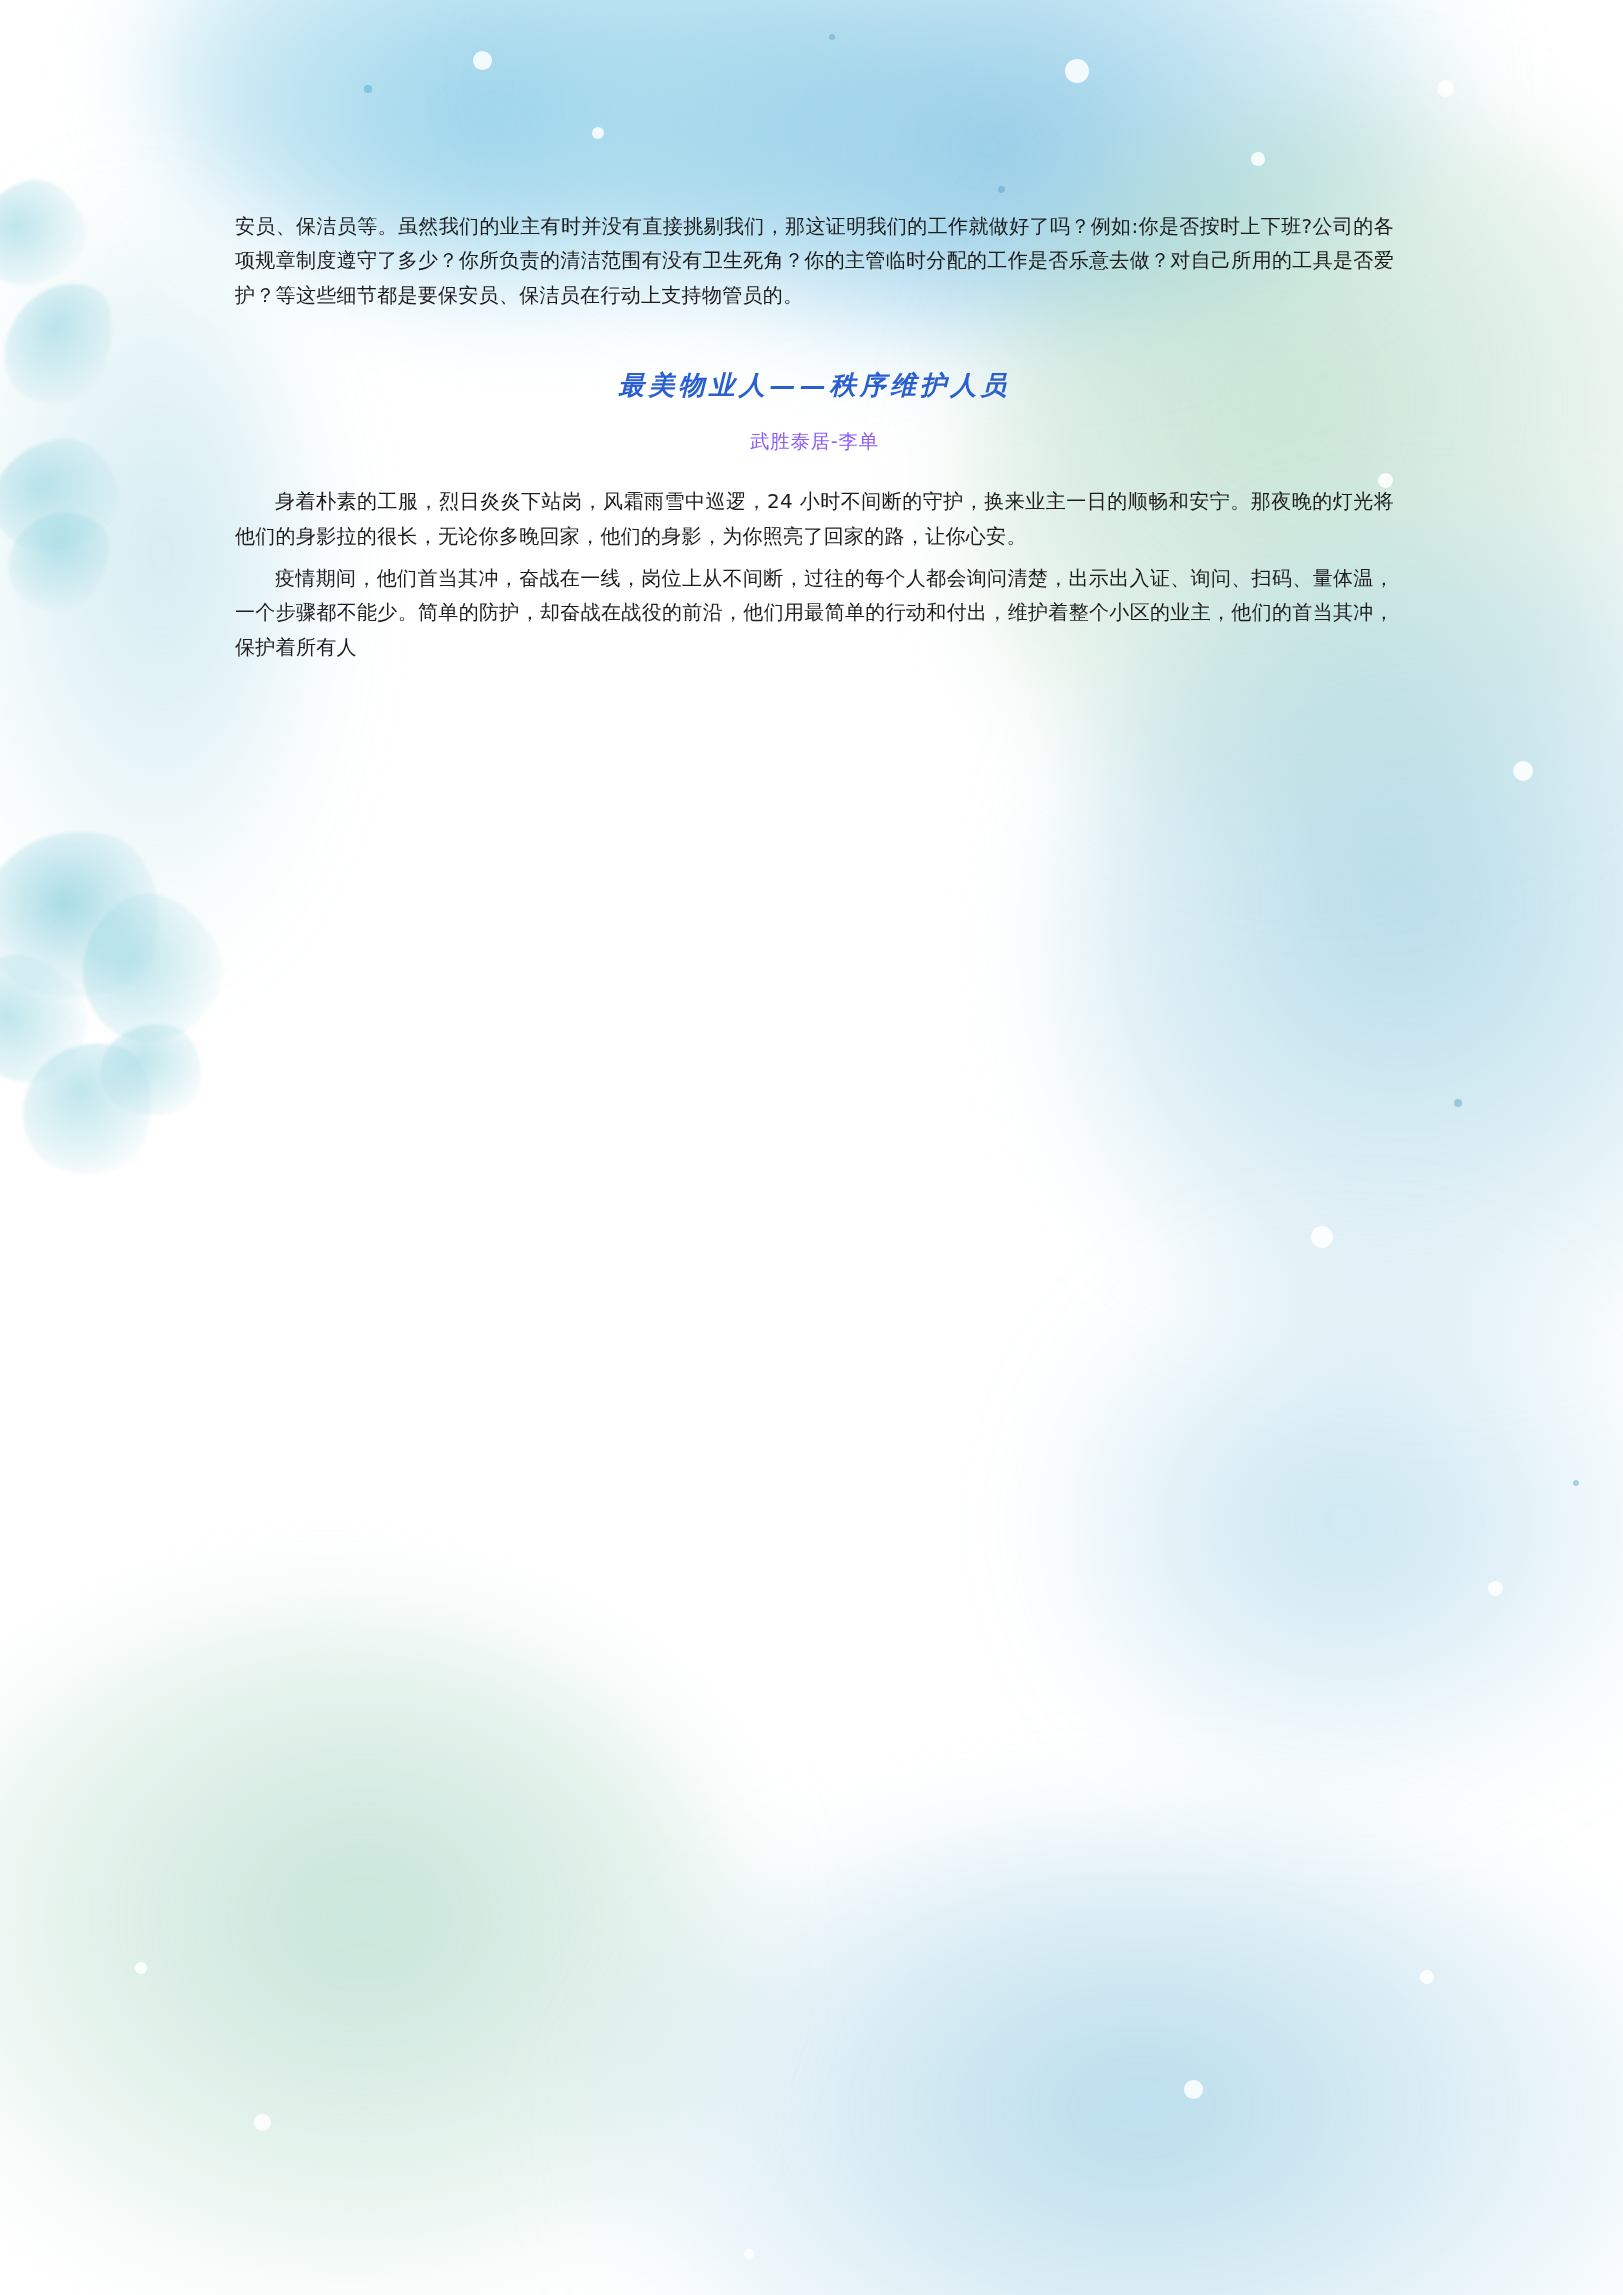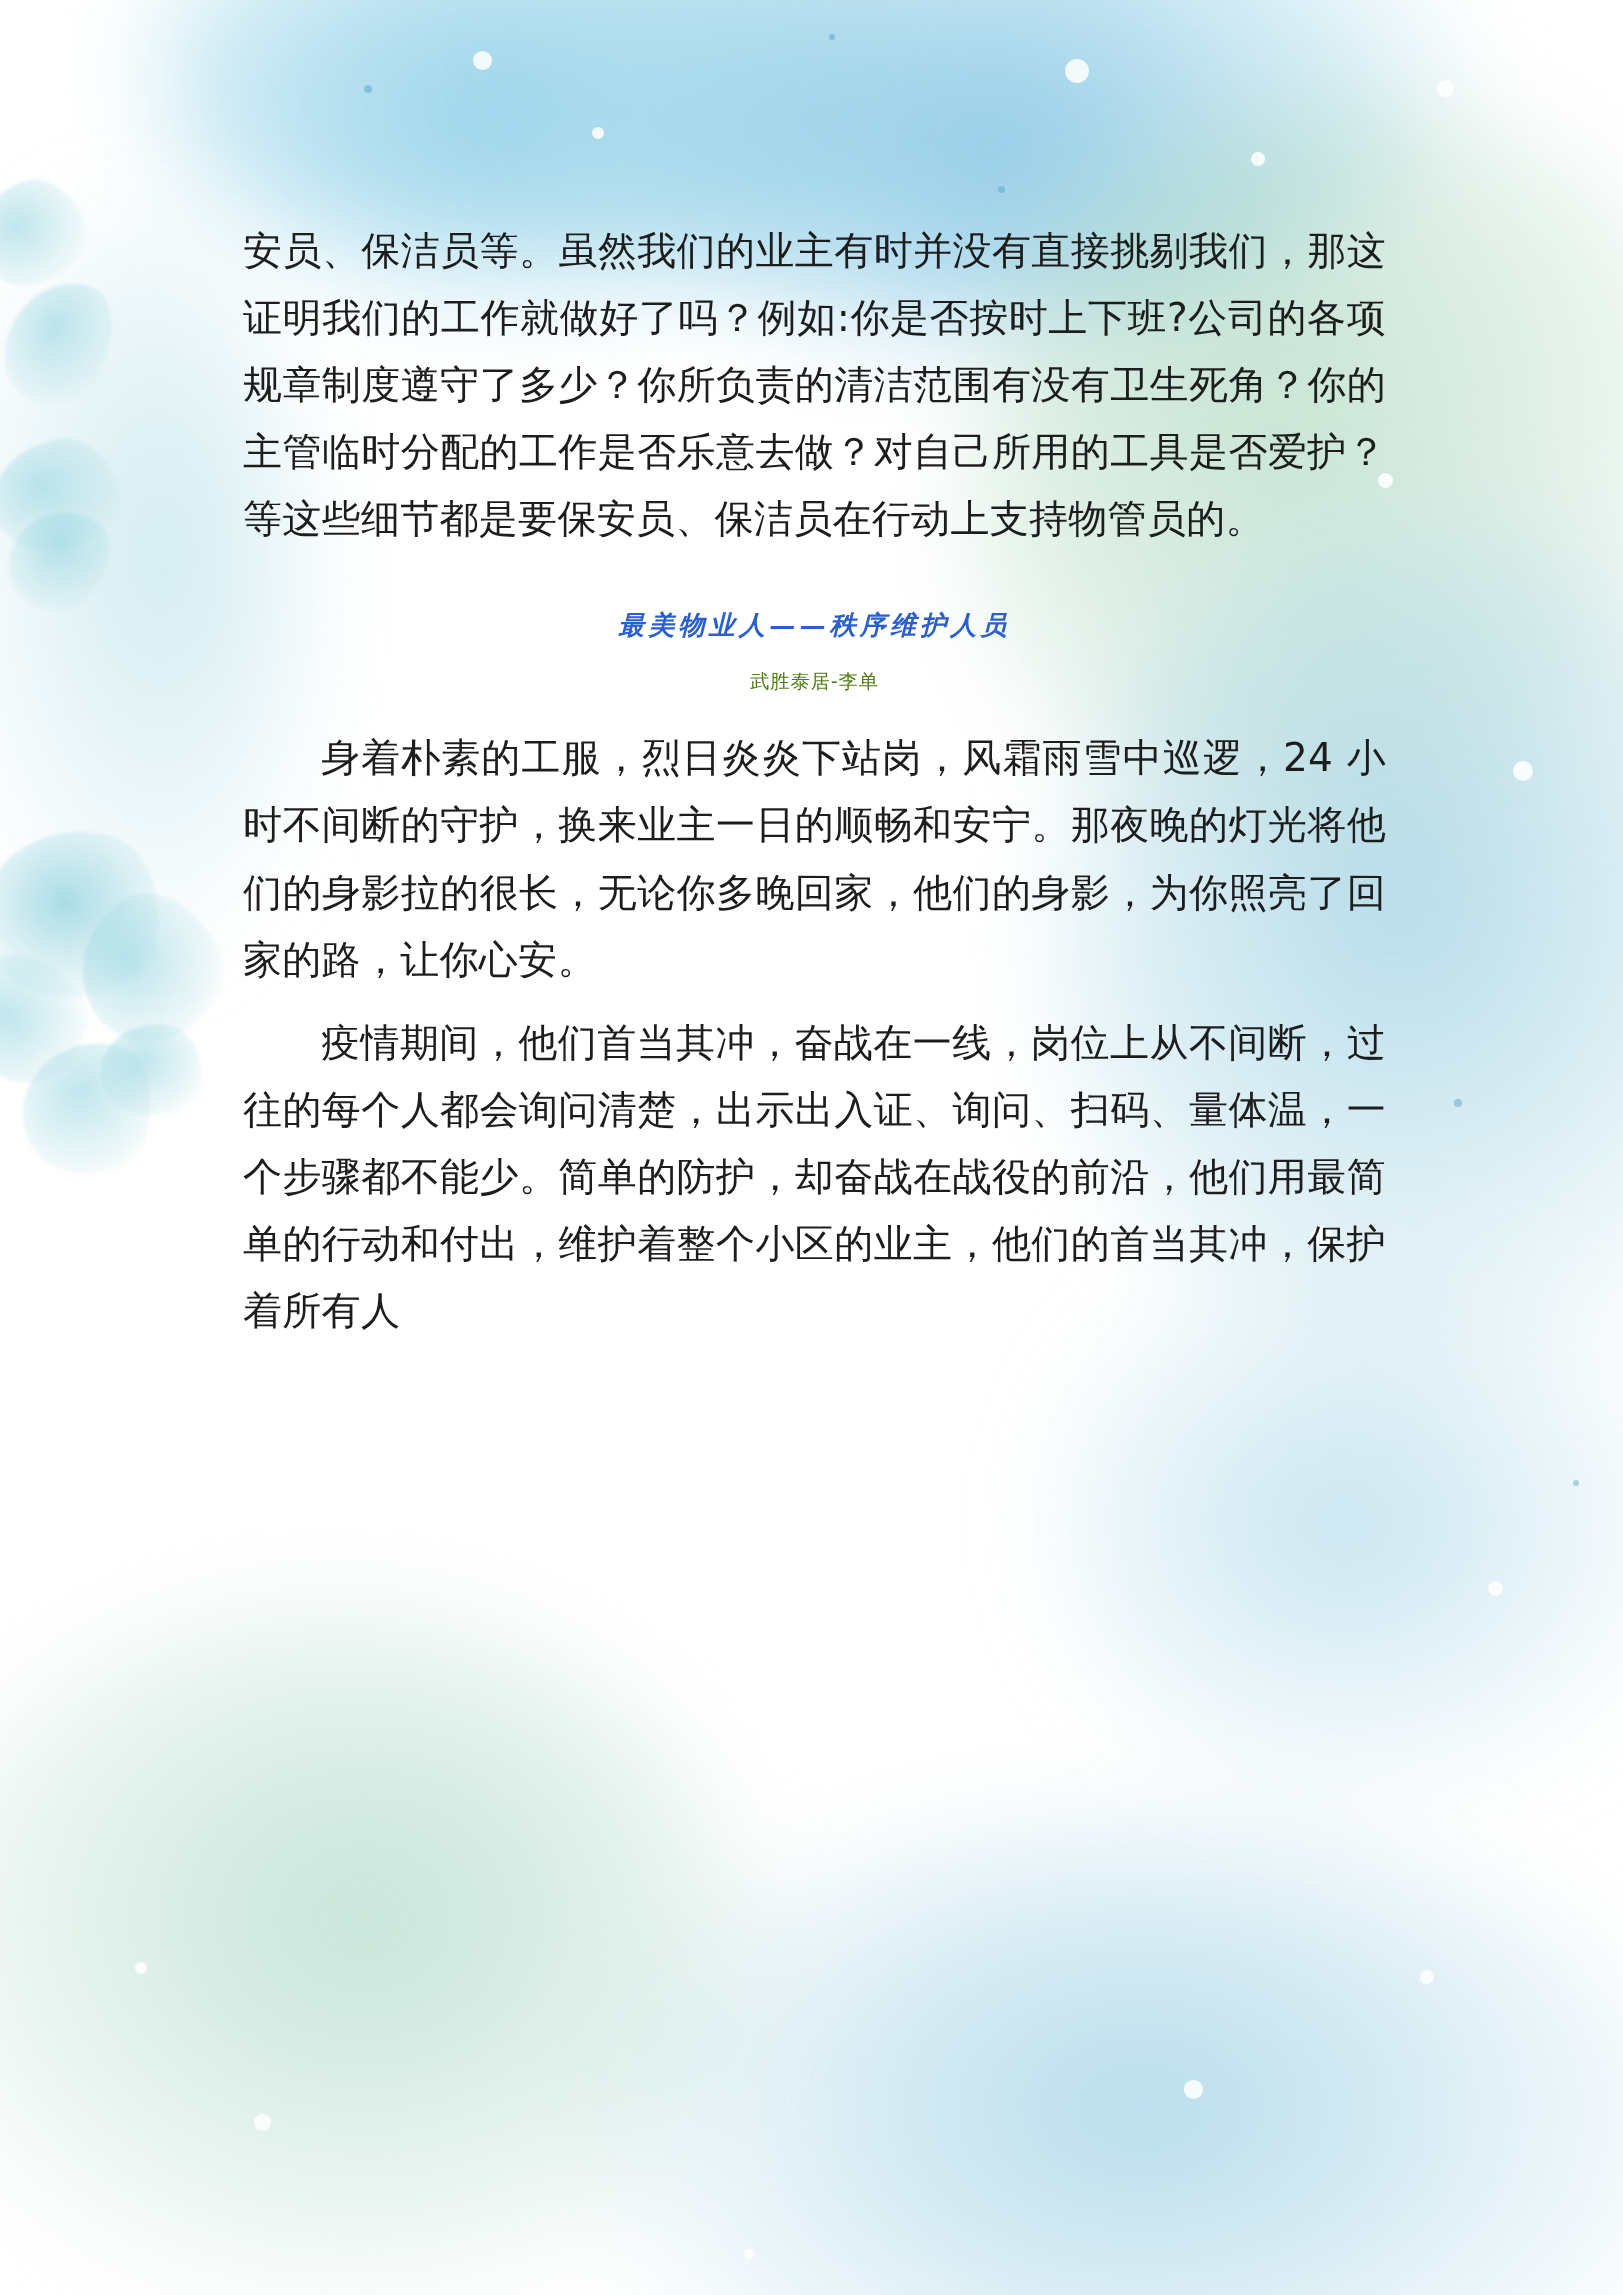"安员、保洁员等。虽然我们的业主有时并没有直接挑剔我们，那这证明我们的工作就做好了" p.para { font-size: 39px -> 20px; margin: 16px -> 8px }
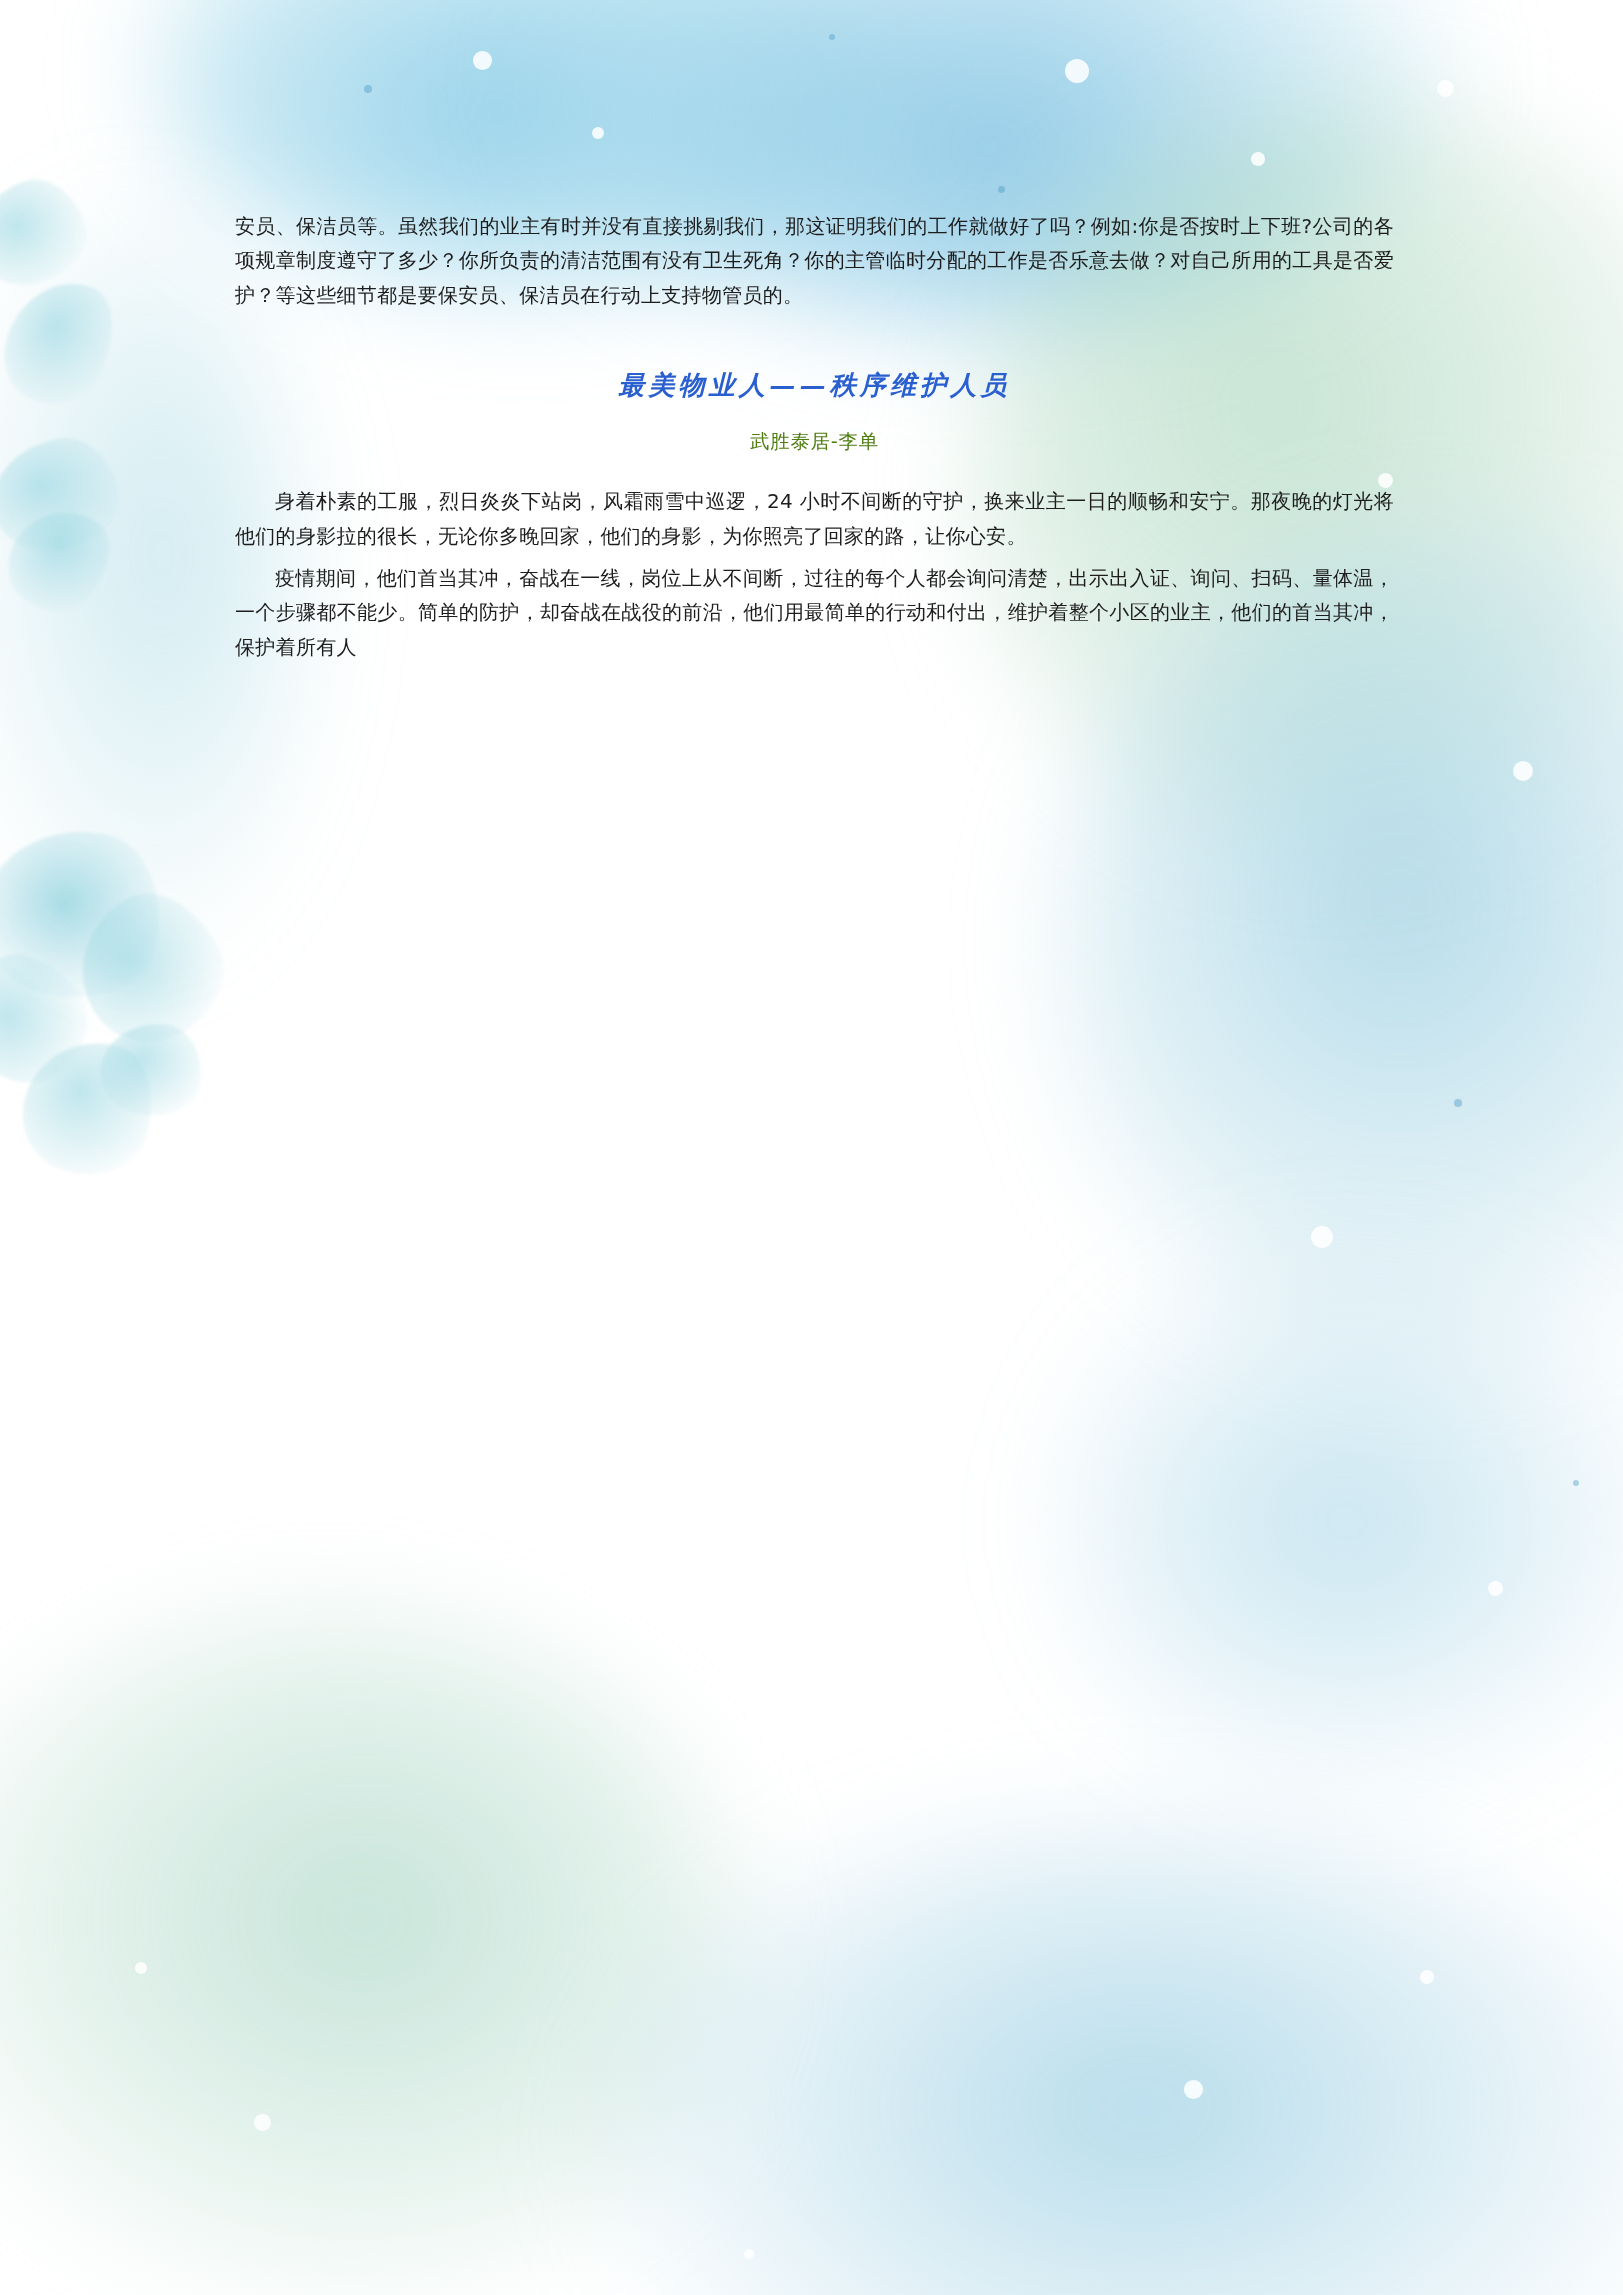"武胜泰居-李单" .byline { color: #4d7c0f -> #8b5cf6 }
